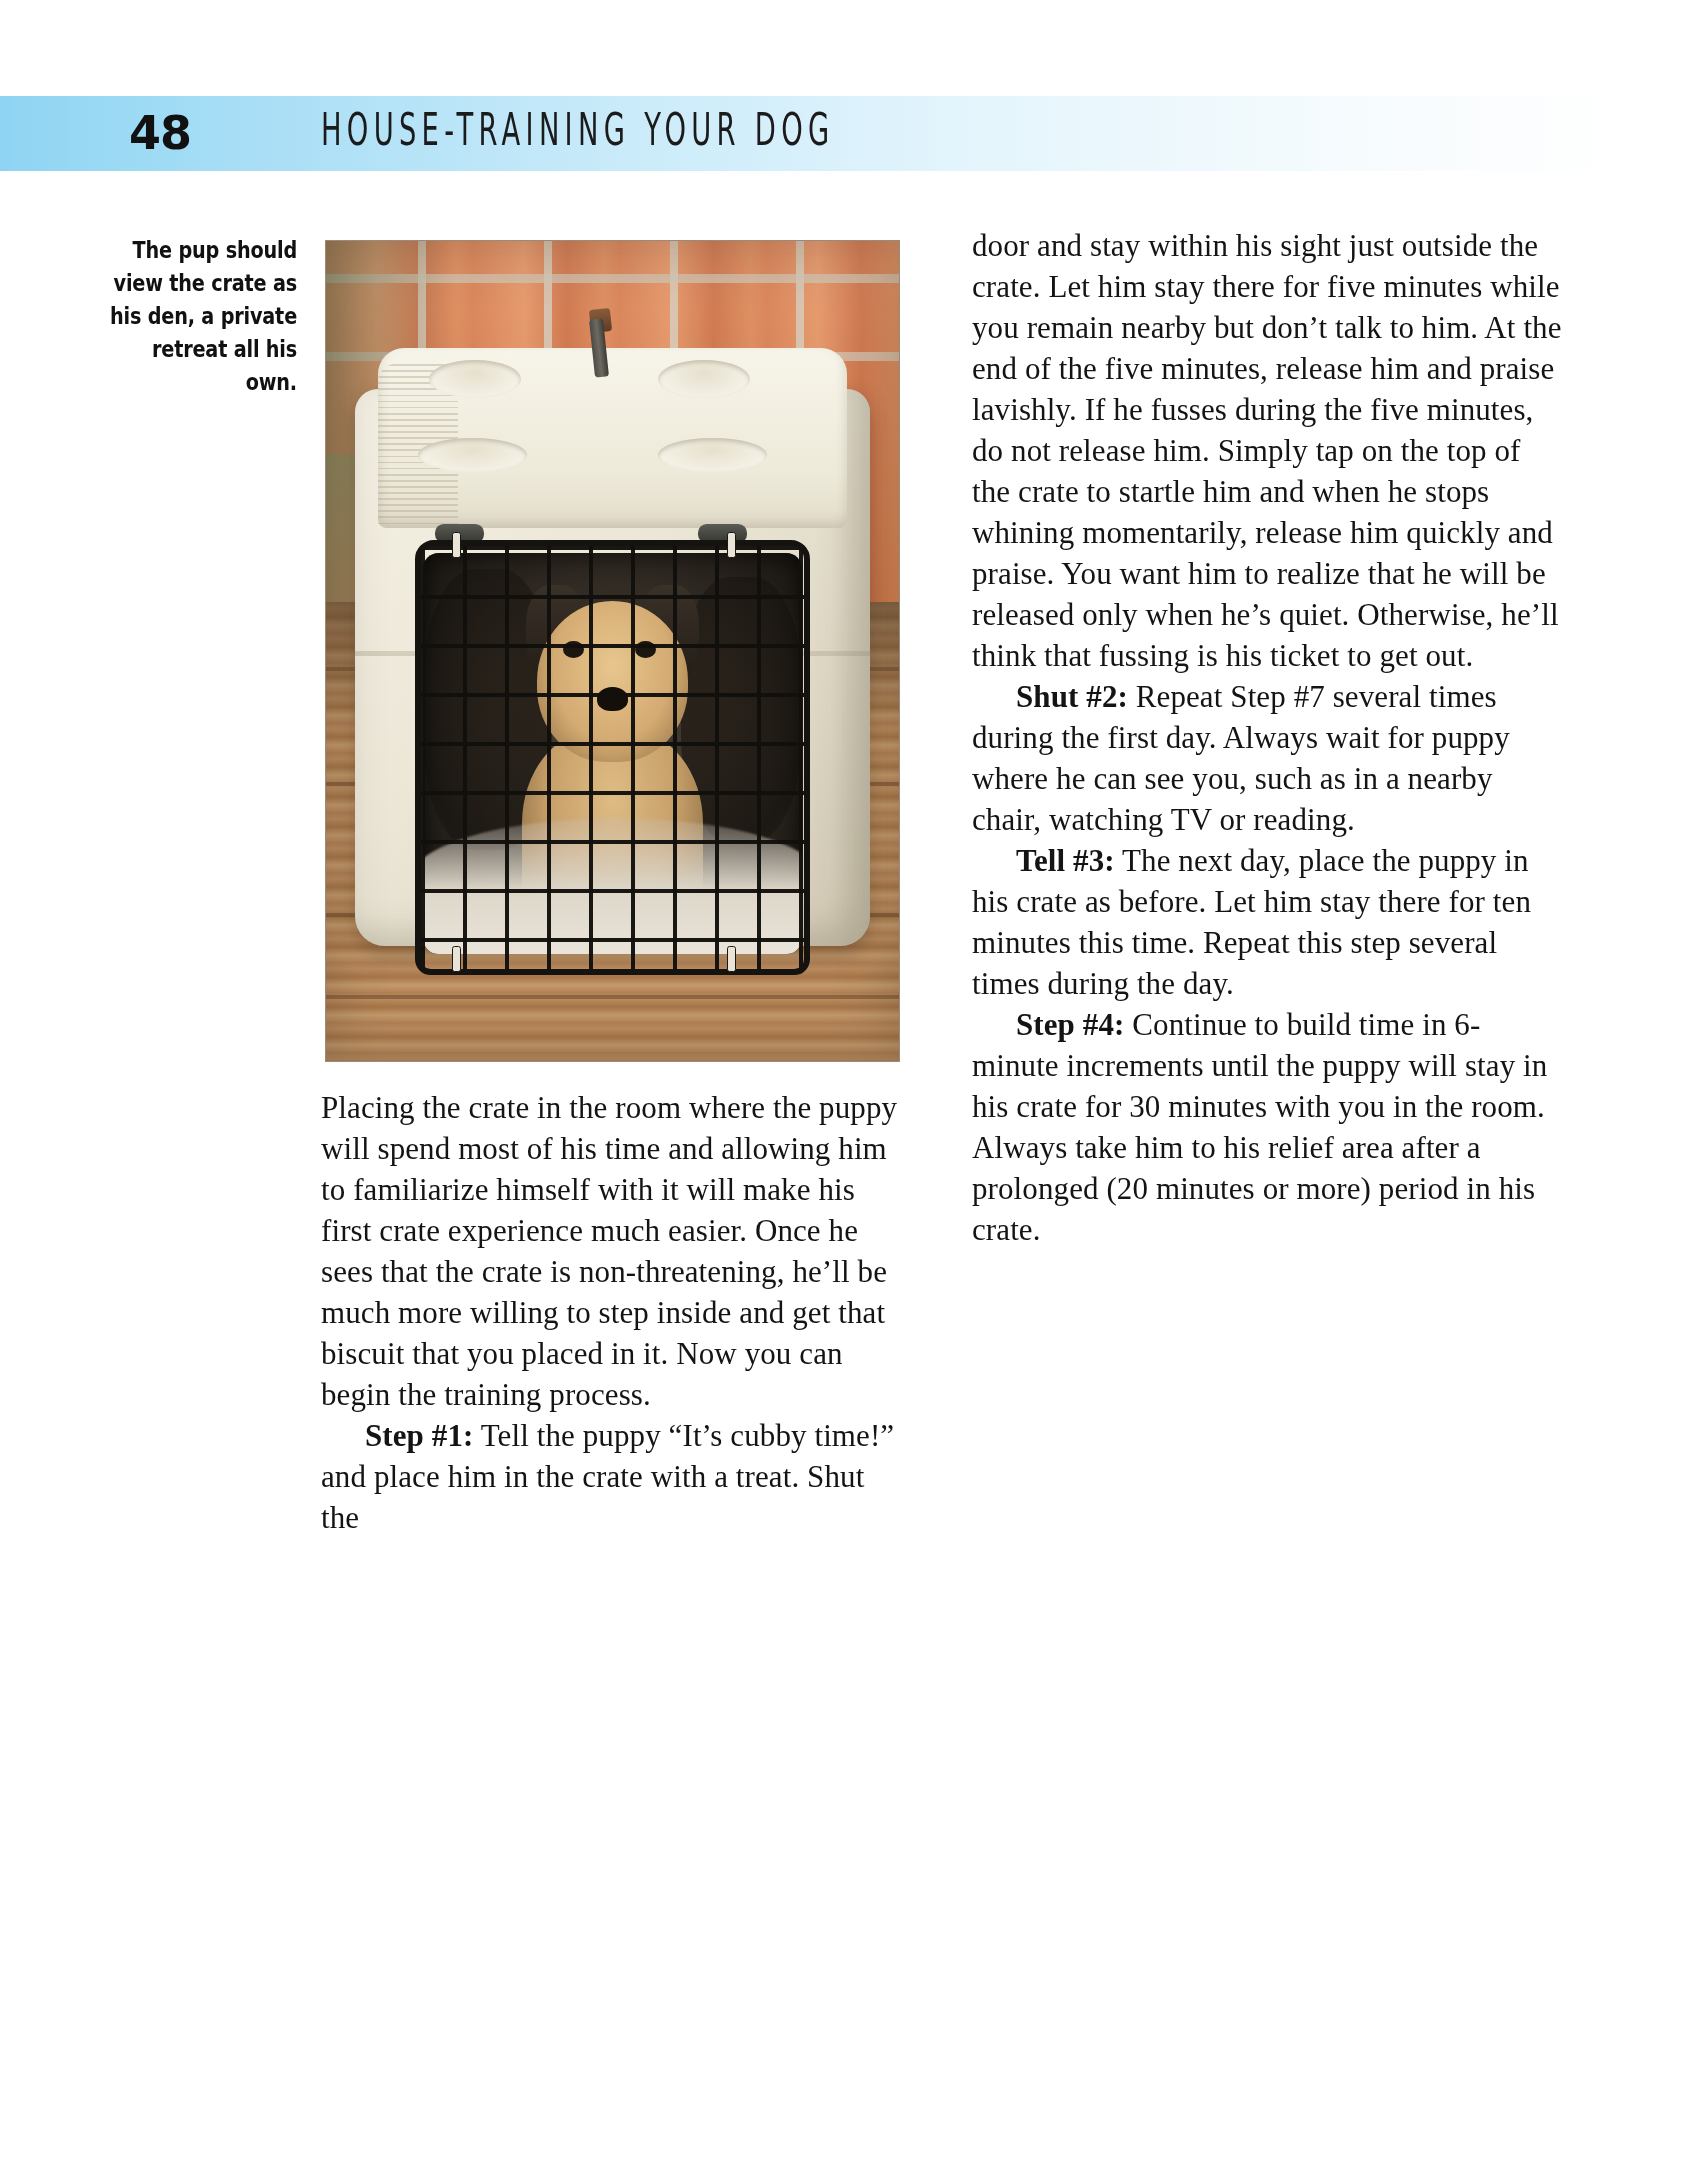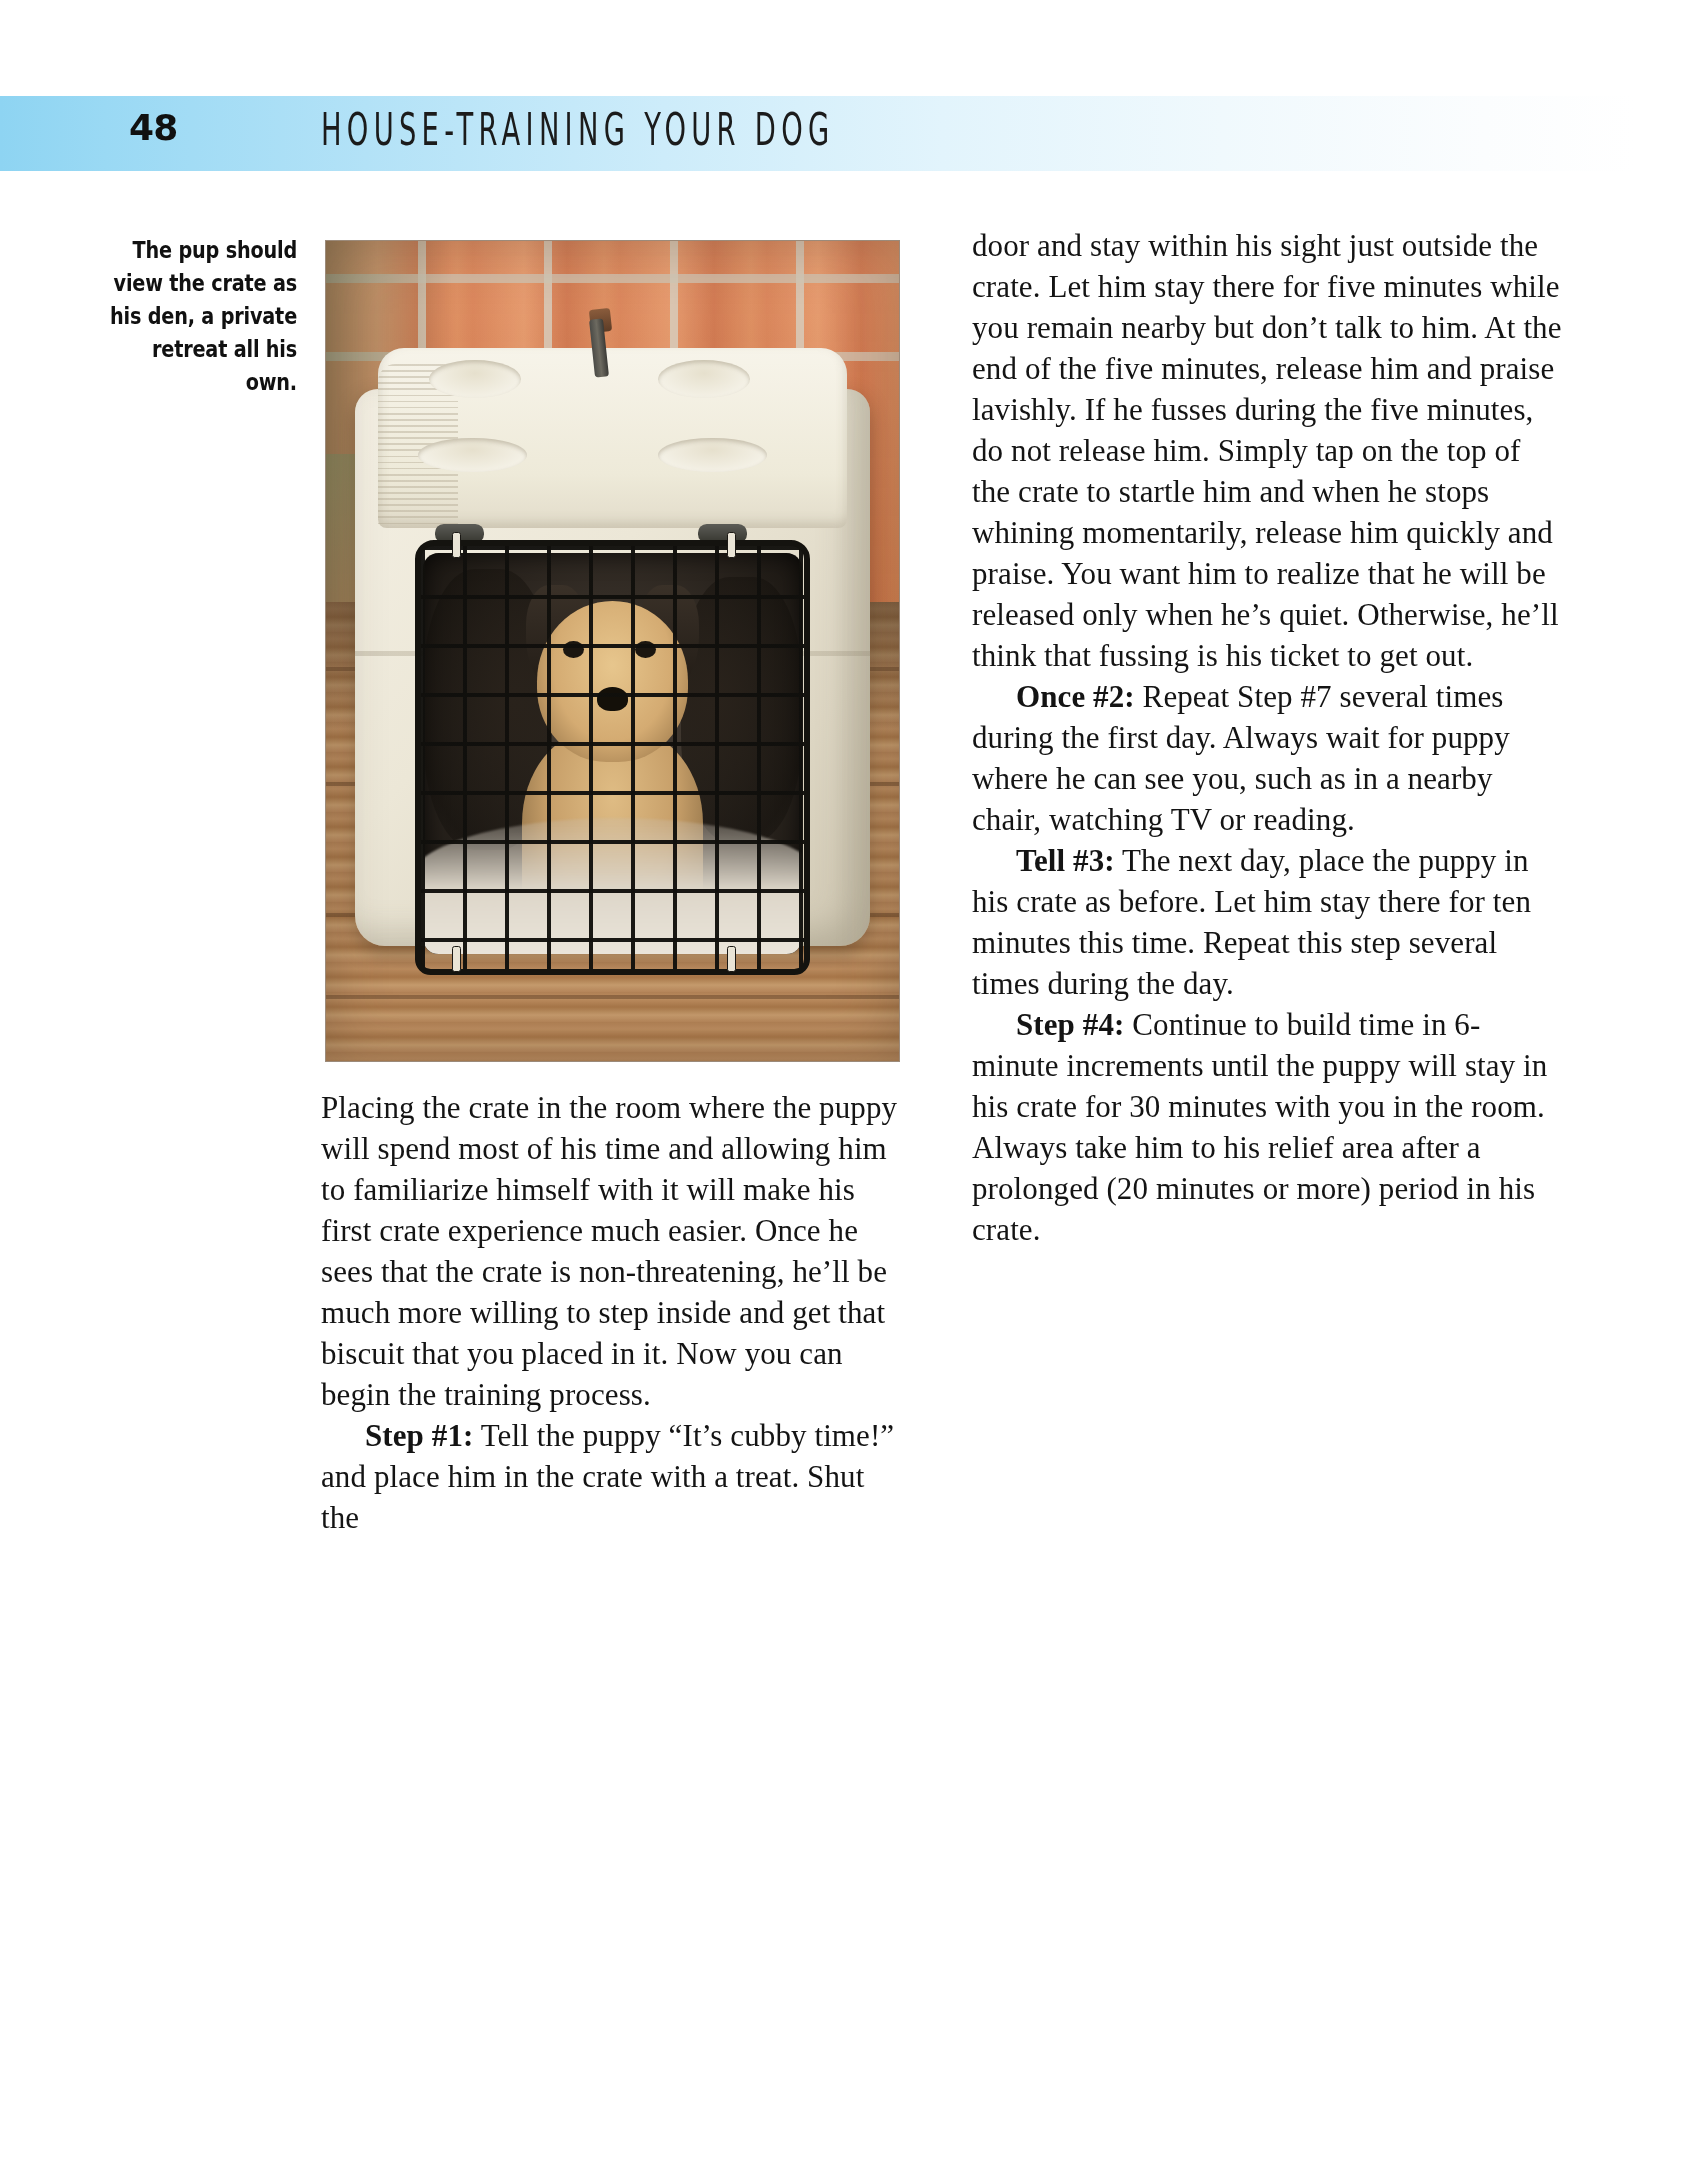"48" .header-page-number { font-size: 36px -> 46px }
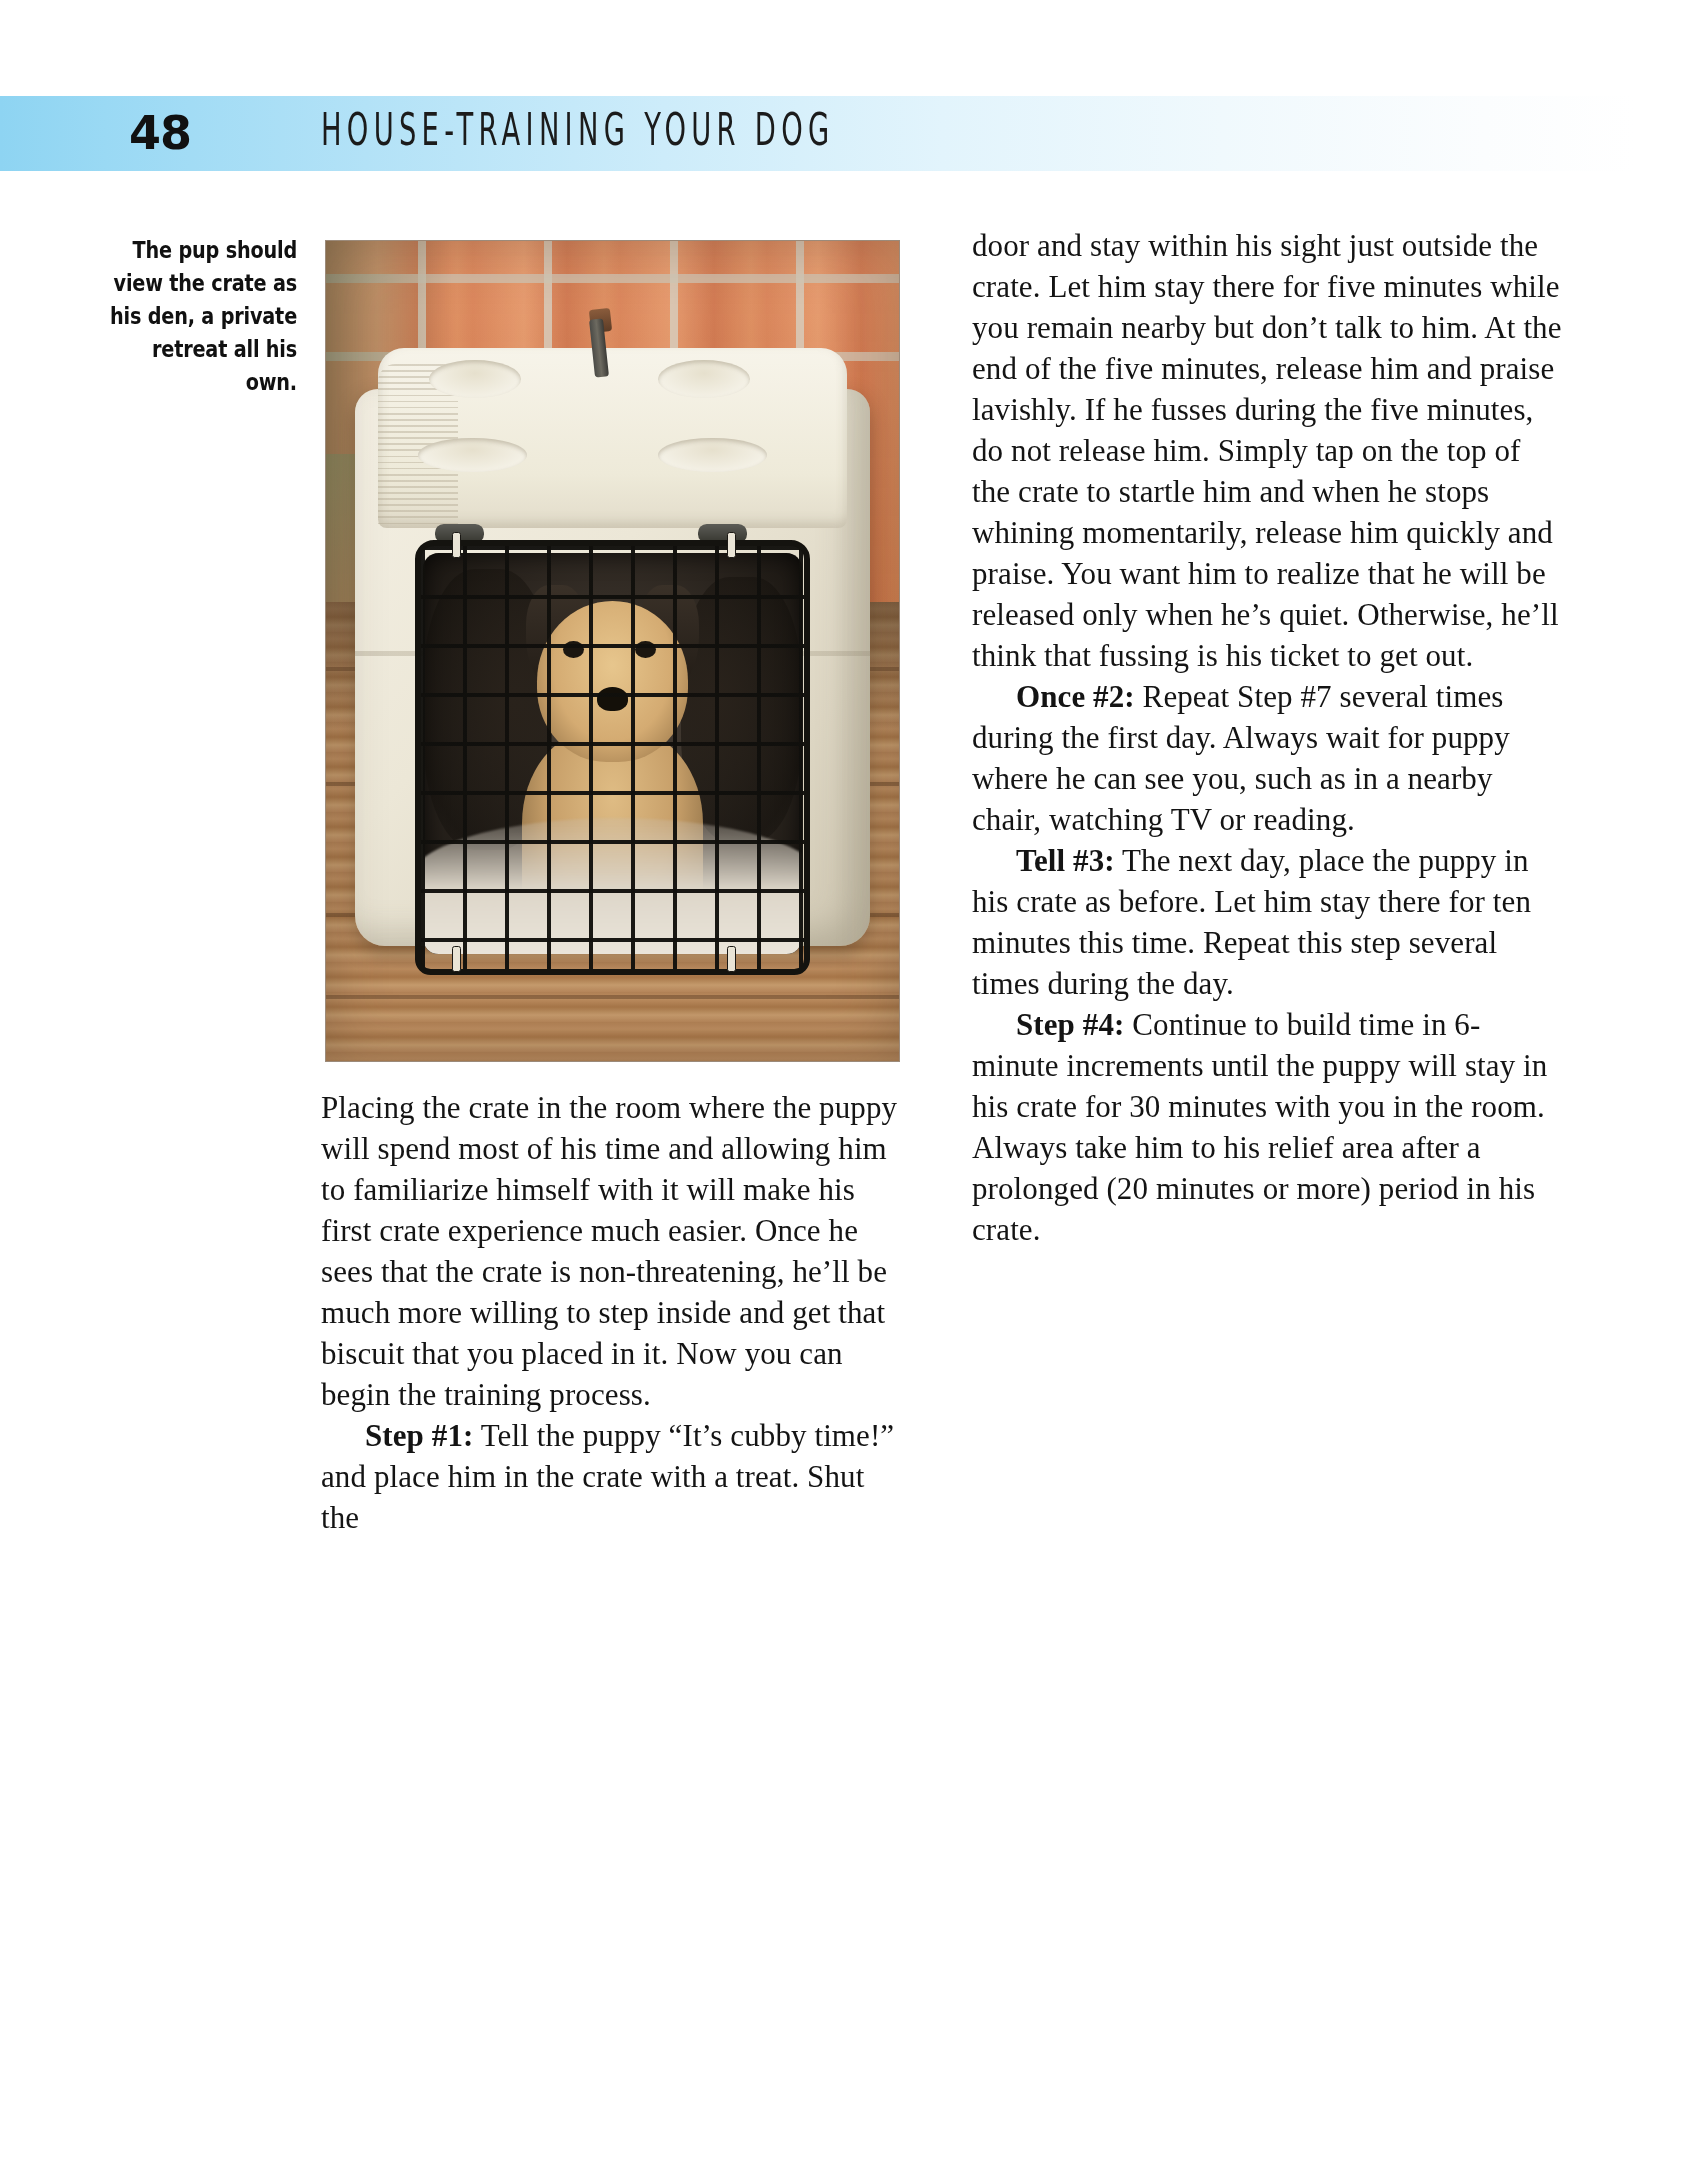"Once #2:" span.step-label { text: Once -> Shut }
